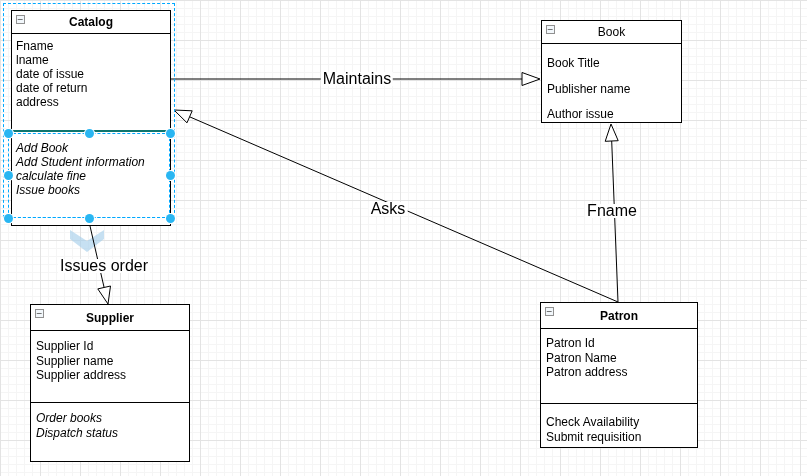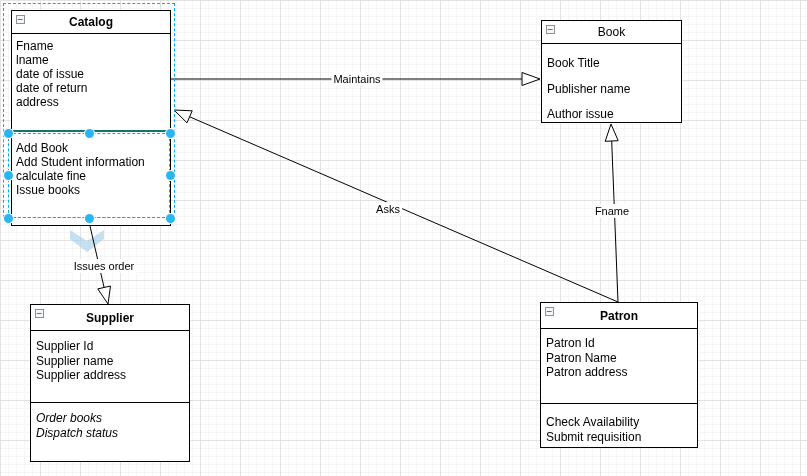"Maintains" .edge-label { font-size: 11px -> 16px }
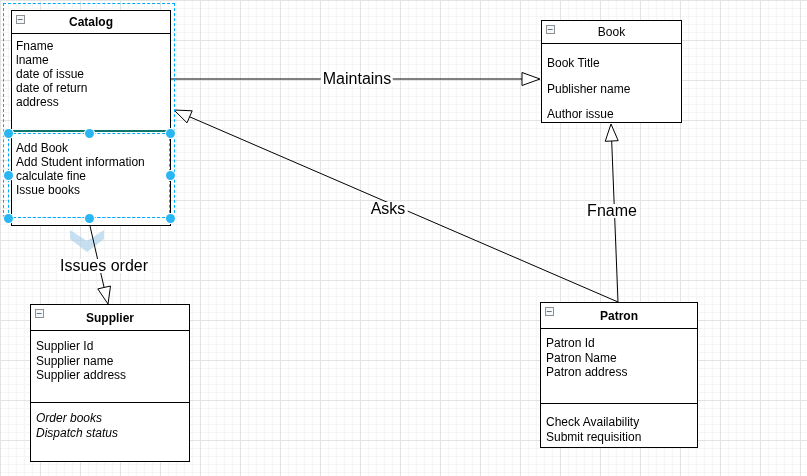"Add Book" #box-catalog .methods { font-style: none -> italic }
